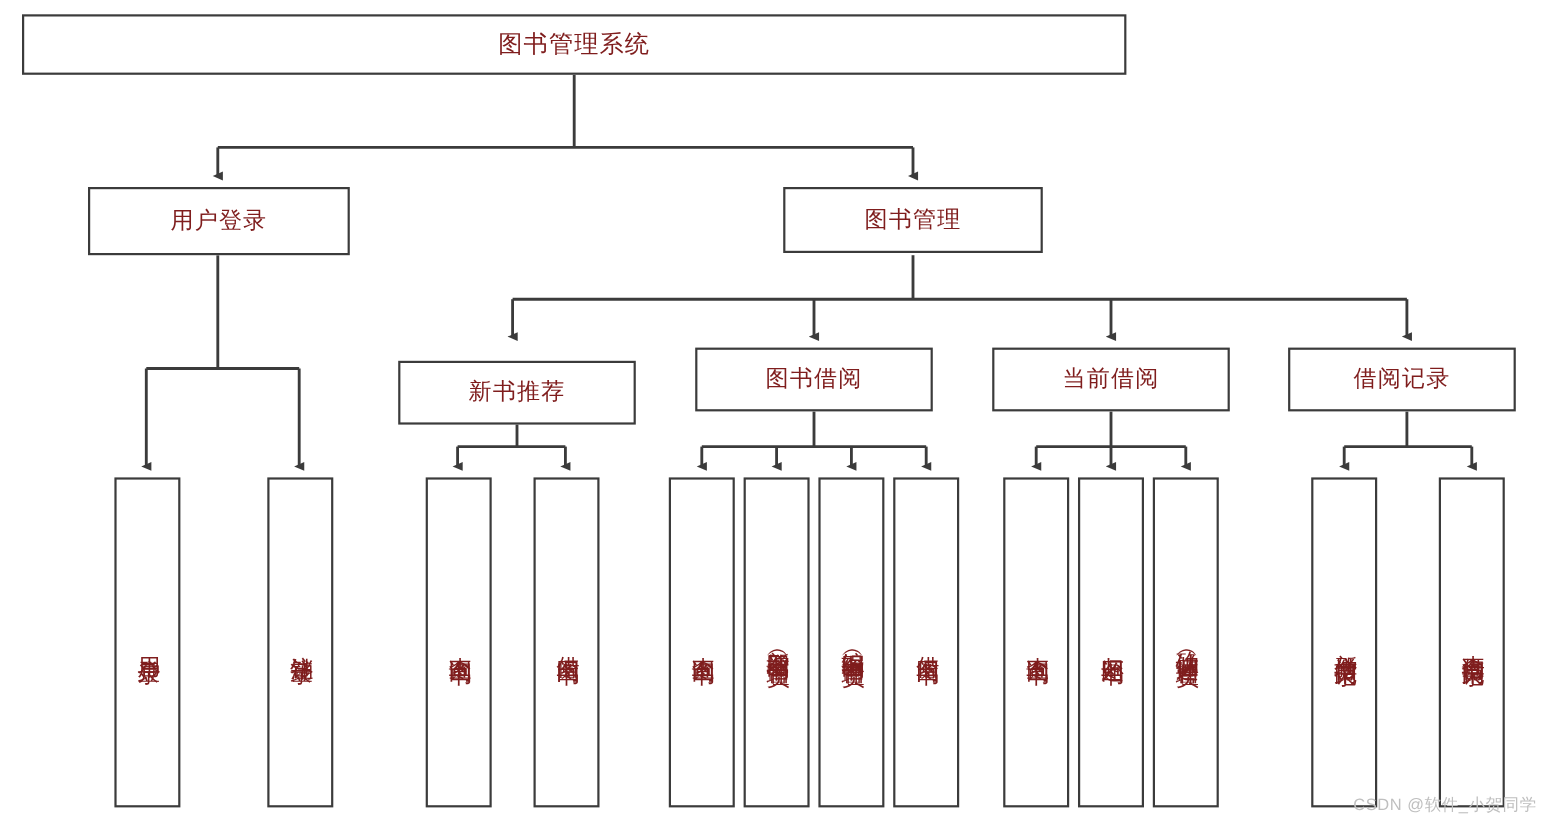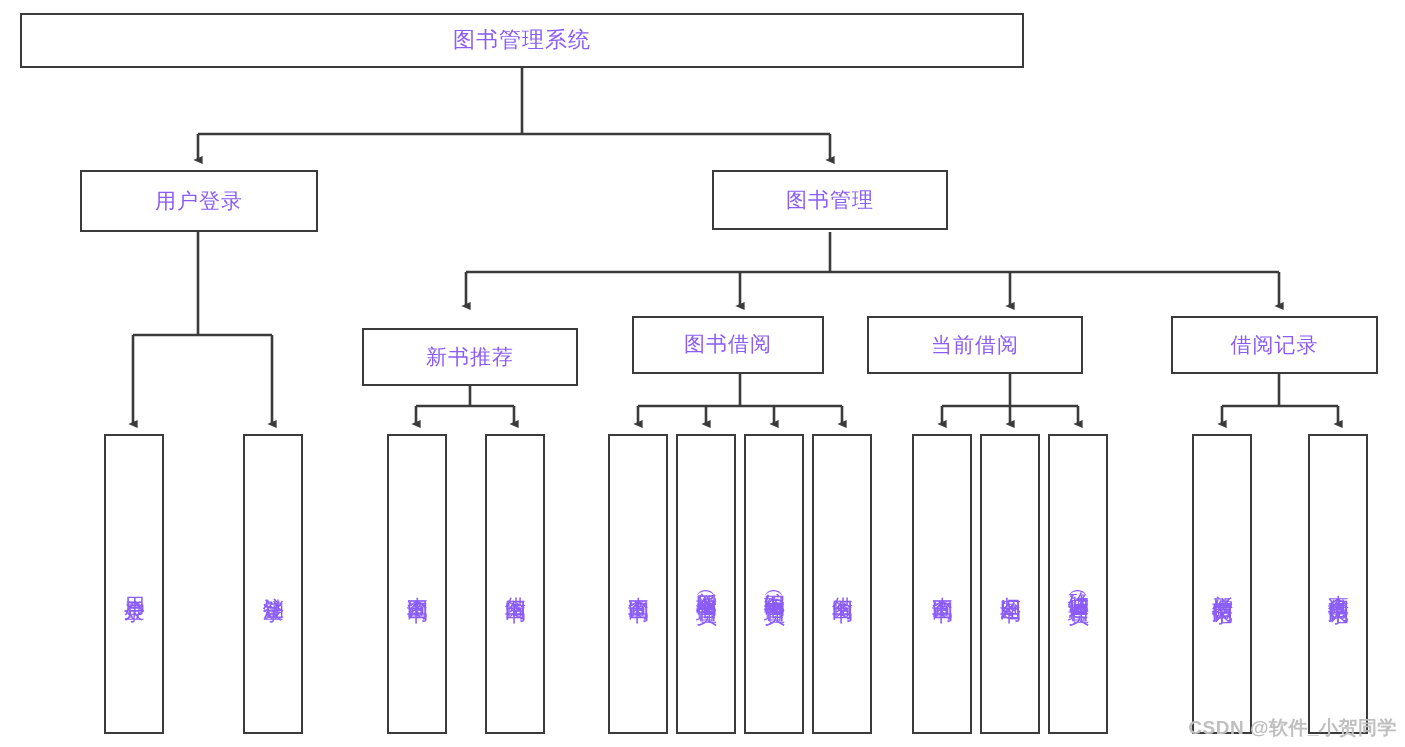"图书管理系统" .node { color: #8b5cf6 -> #7f1d1d }
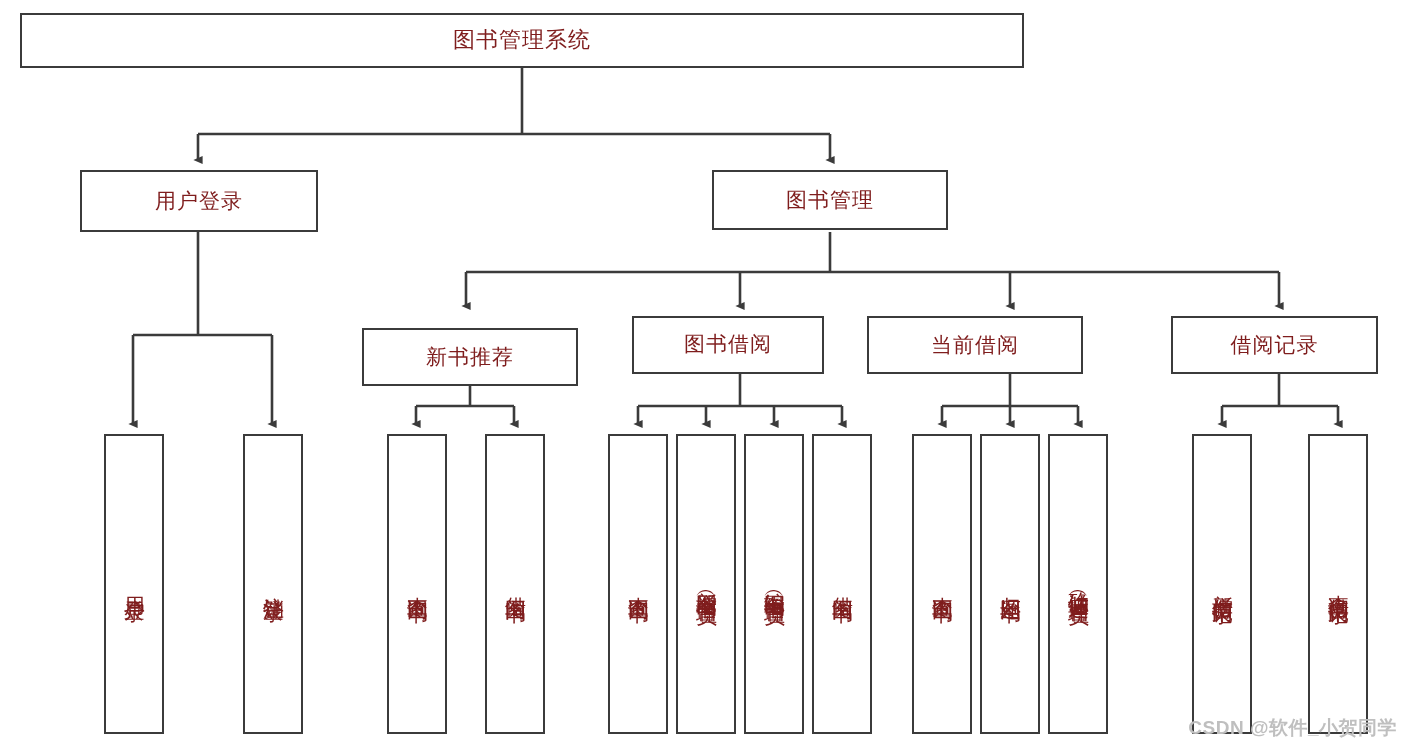"图书借阅" div.node { font-family: Liberation Serif, serif -> none; width: 192px -> 216px }
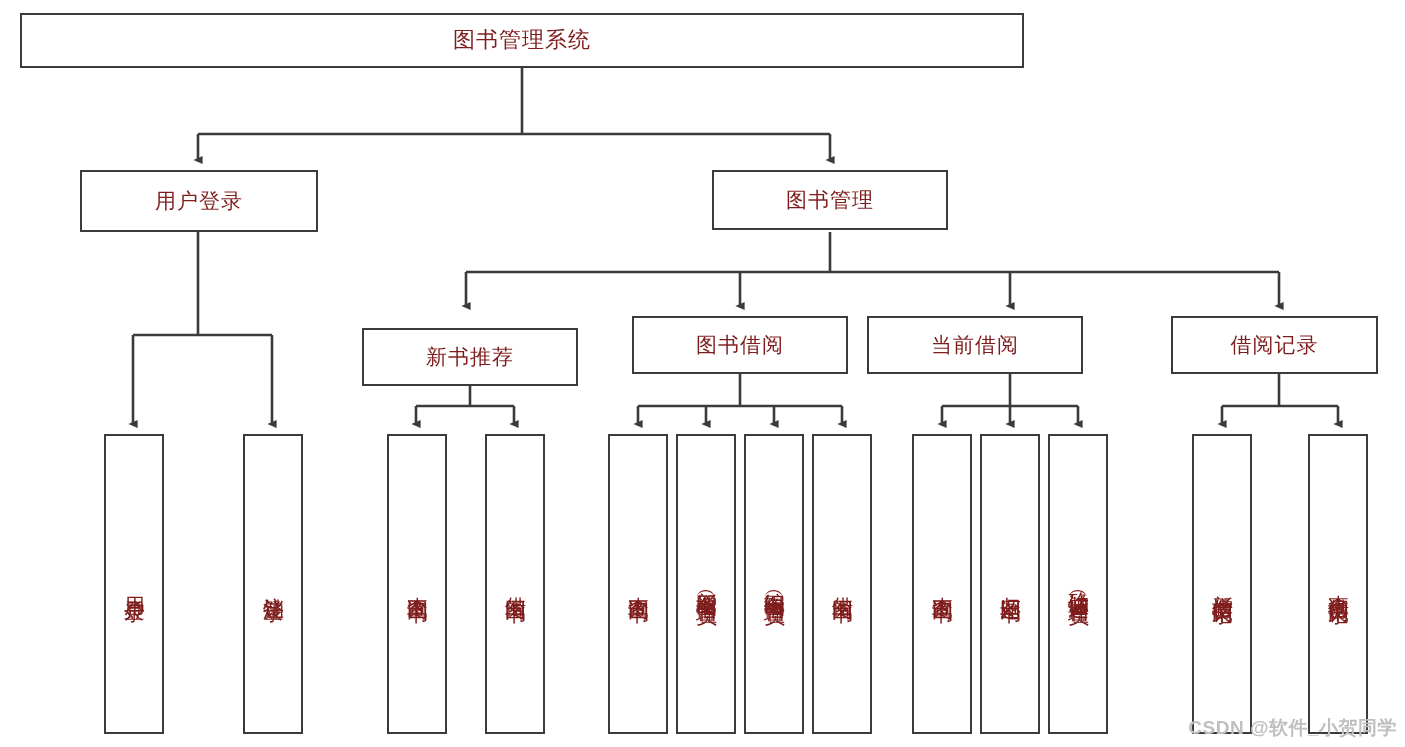"当前借阅" div.node { left: 867px -> 902px }
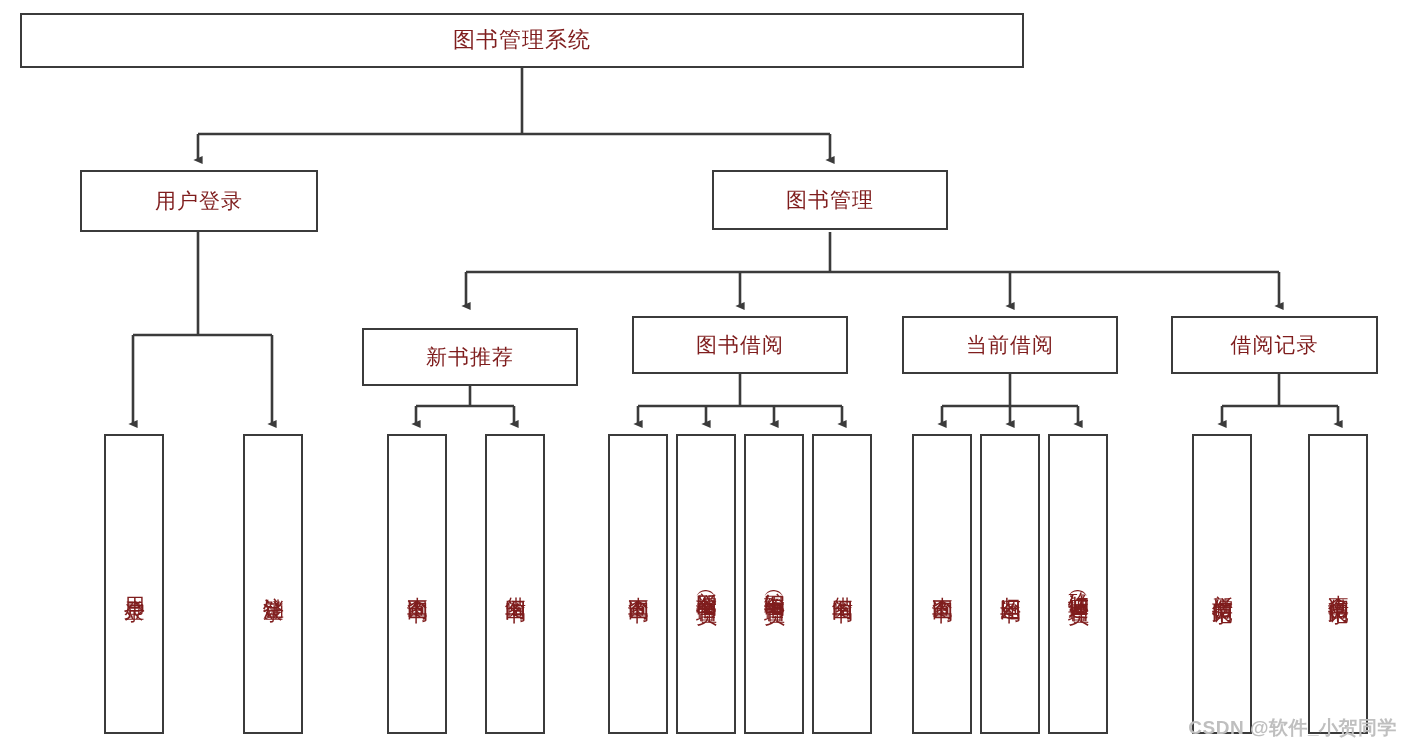"CSDN @软件_小贺同学" #watermark { font-size: 19px -> 15px; font-weight: bold -> none }
